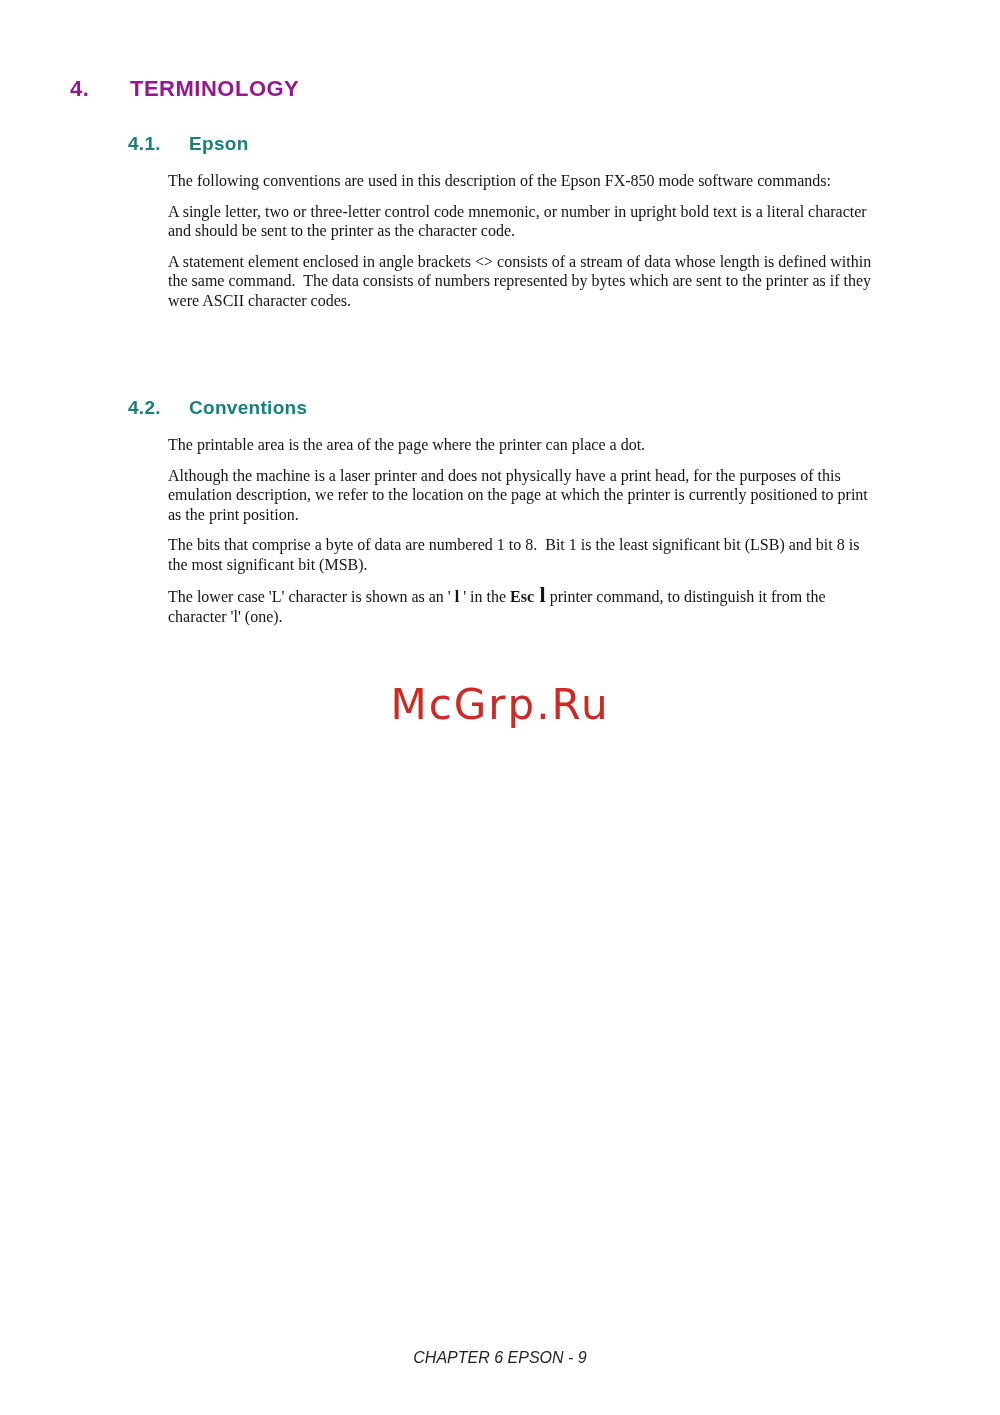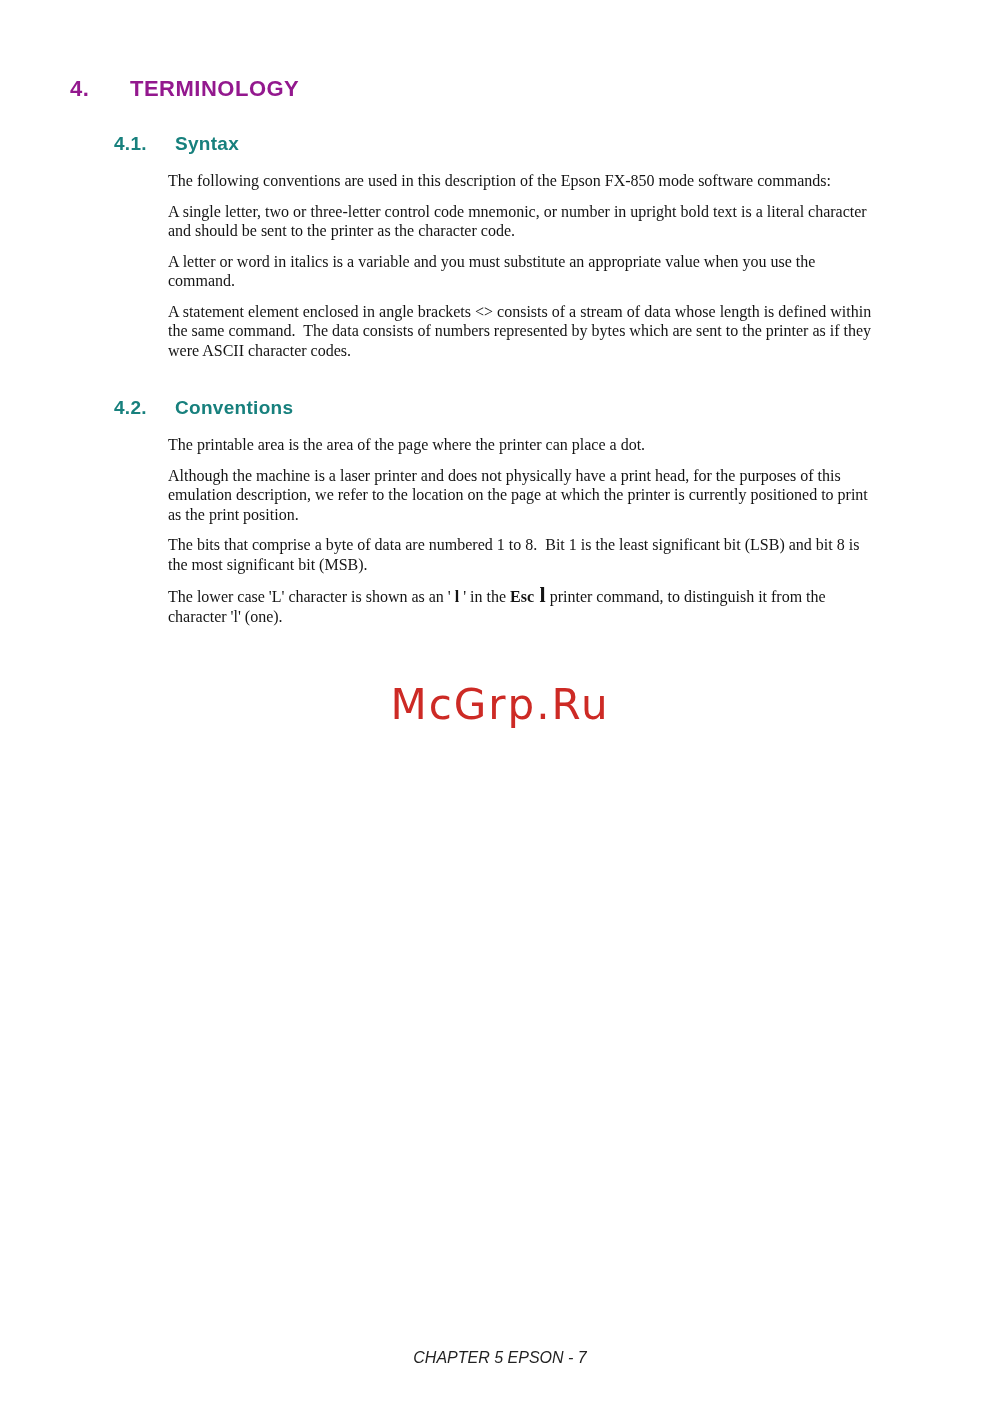"4.1." .h2 { left: 114px -> 128px }
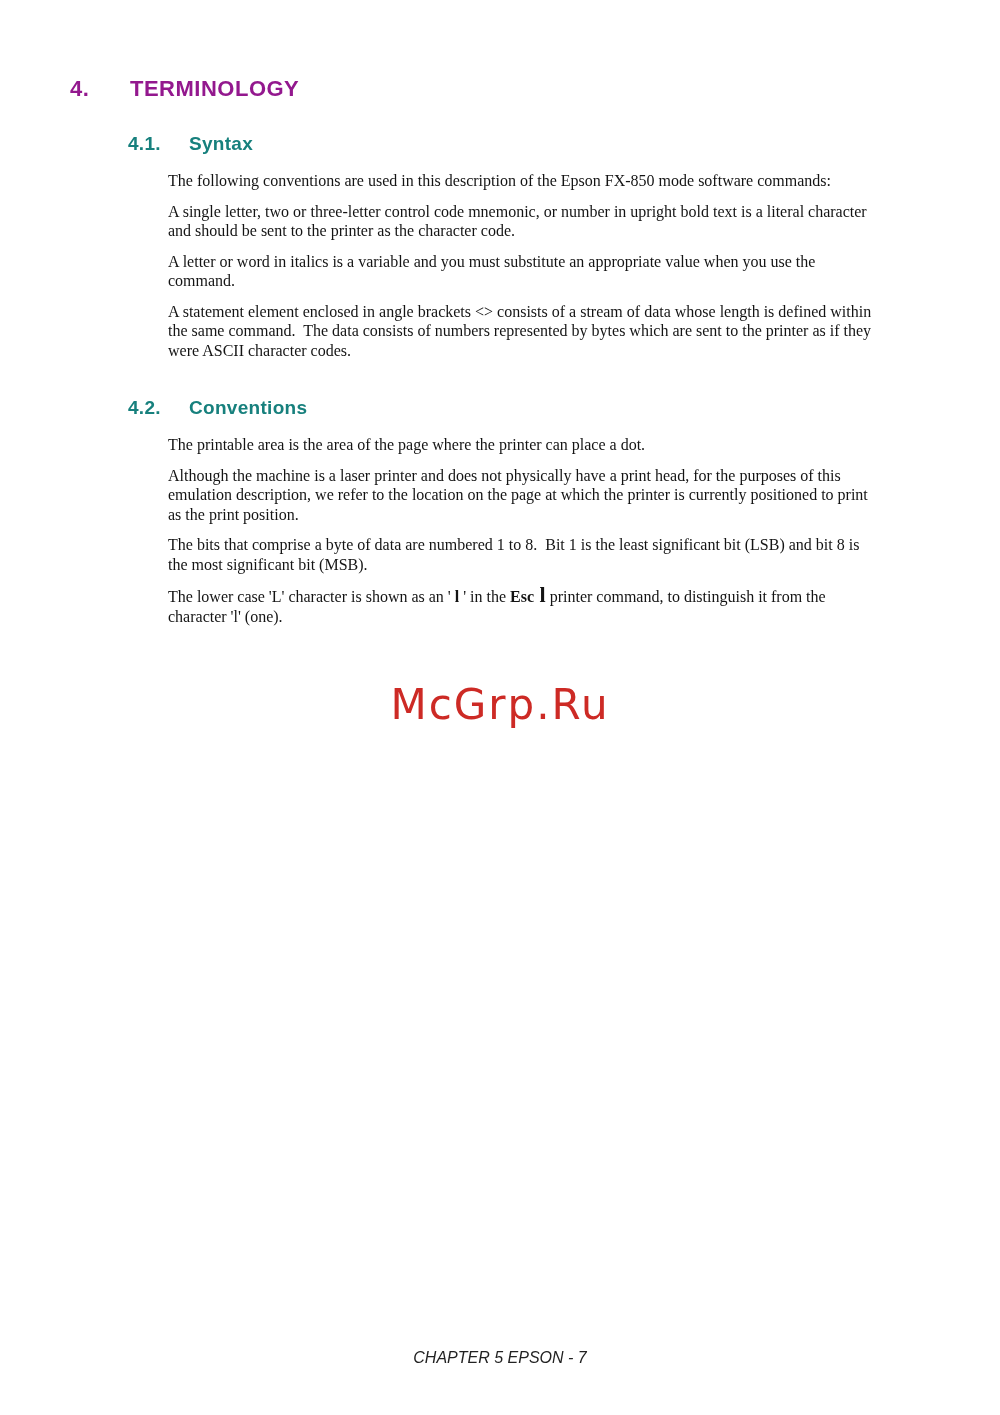"Syntax" span.htitle { text: Syntax -> Epson }
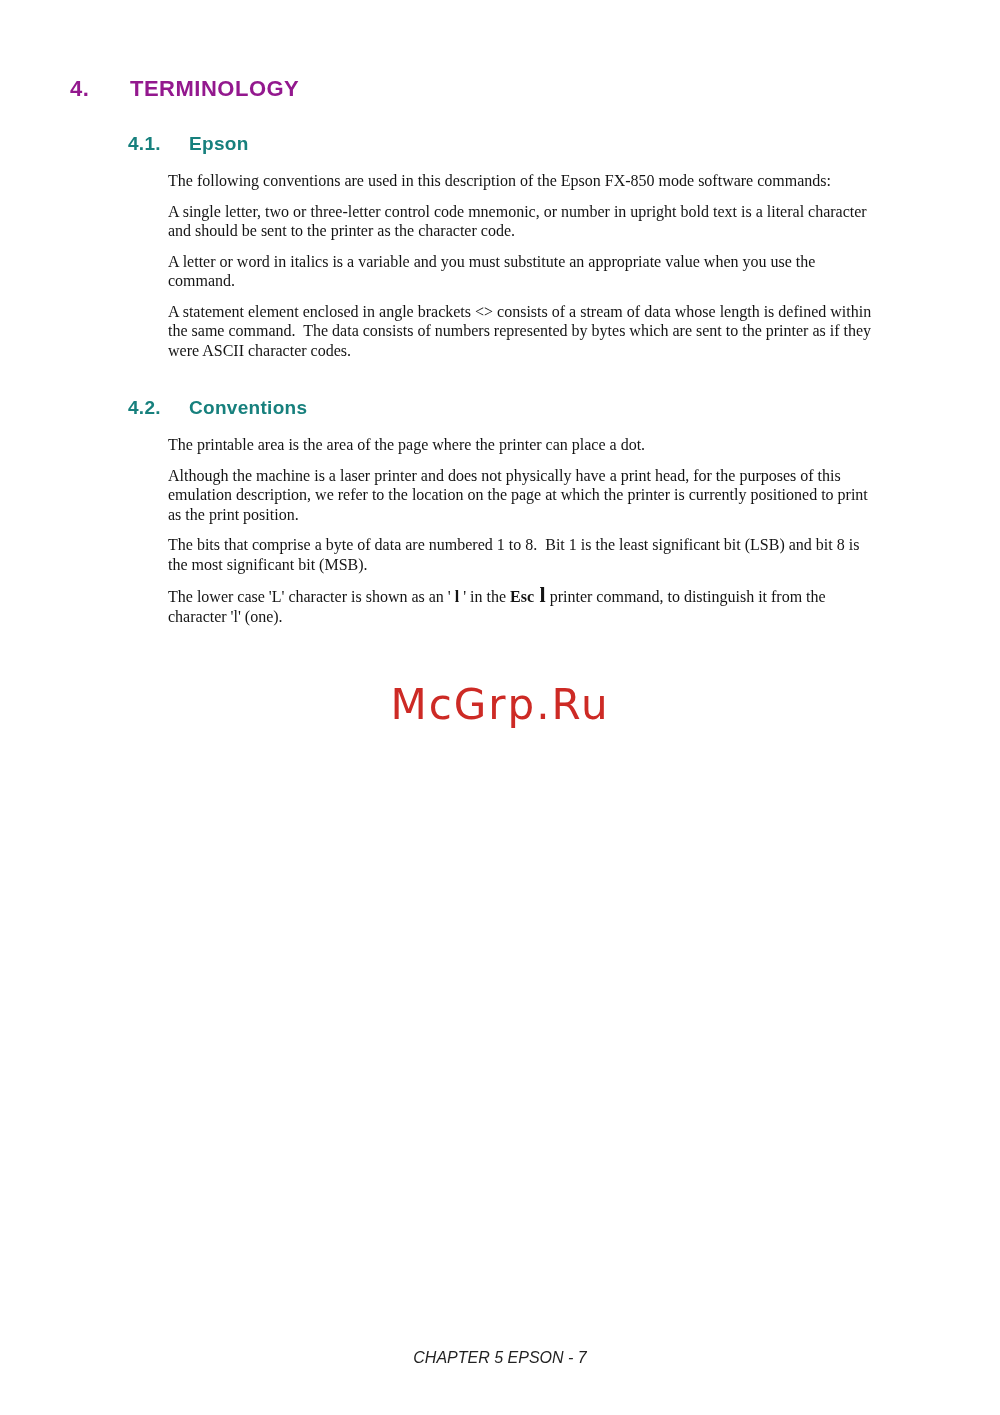"A letter or word in" p.para { html: <p>A letter or word in italics is a variable and you must substitute an appropriate value when you use the command.</p> -> none }
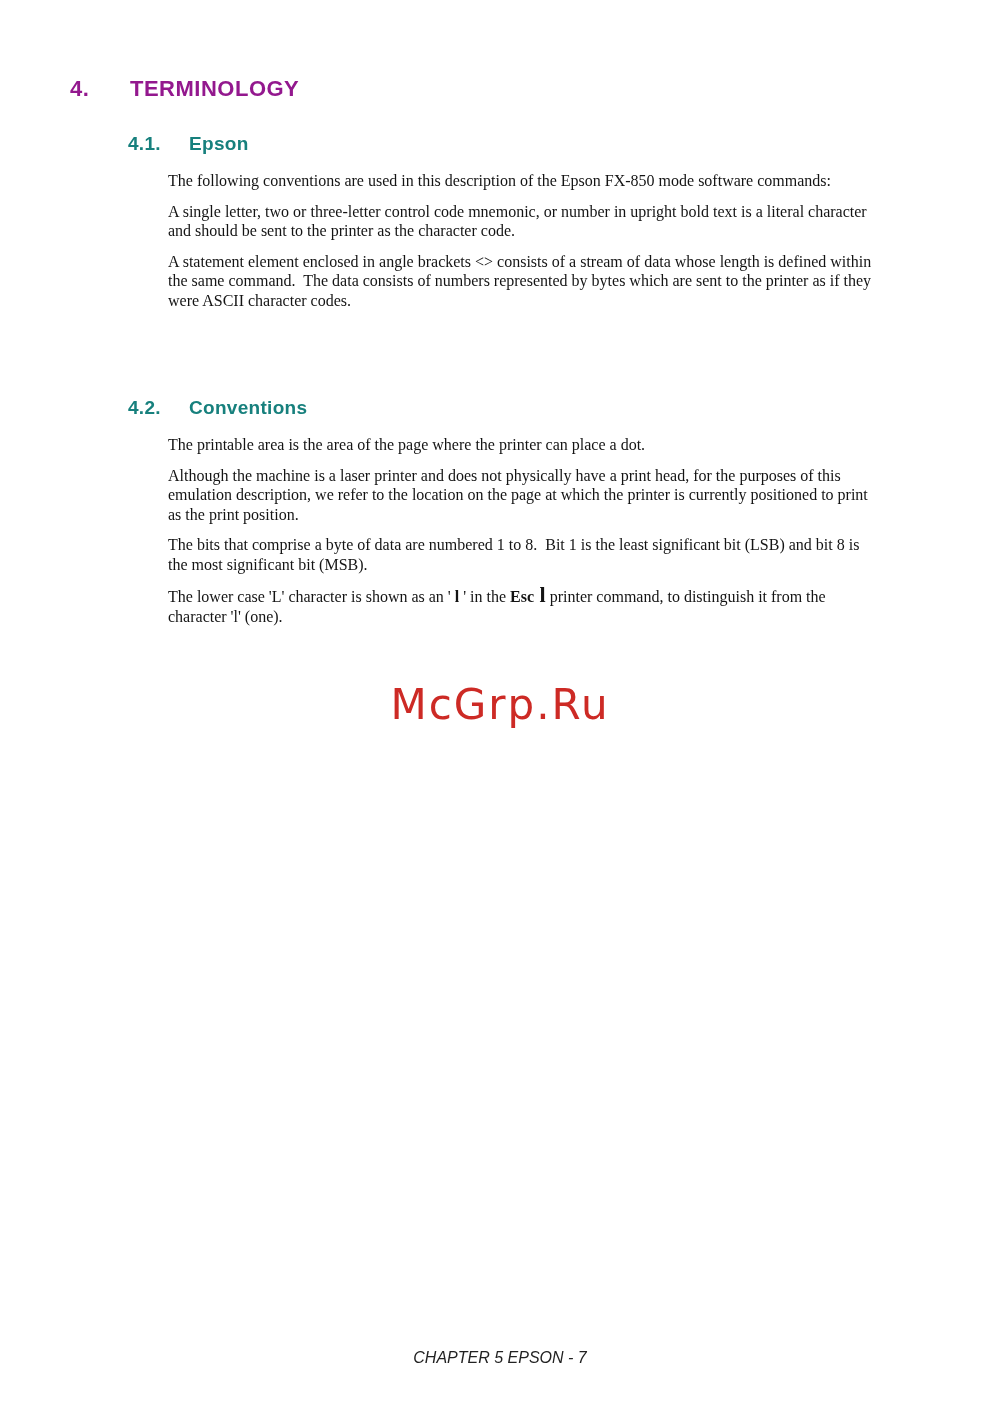"CHAPTER 5 EPSON - 7" div.footer { text: 5 EPSON - 7 -> 6 EPSON - 9 }
